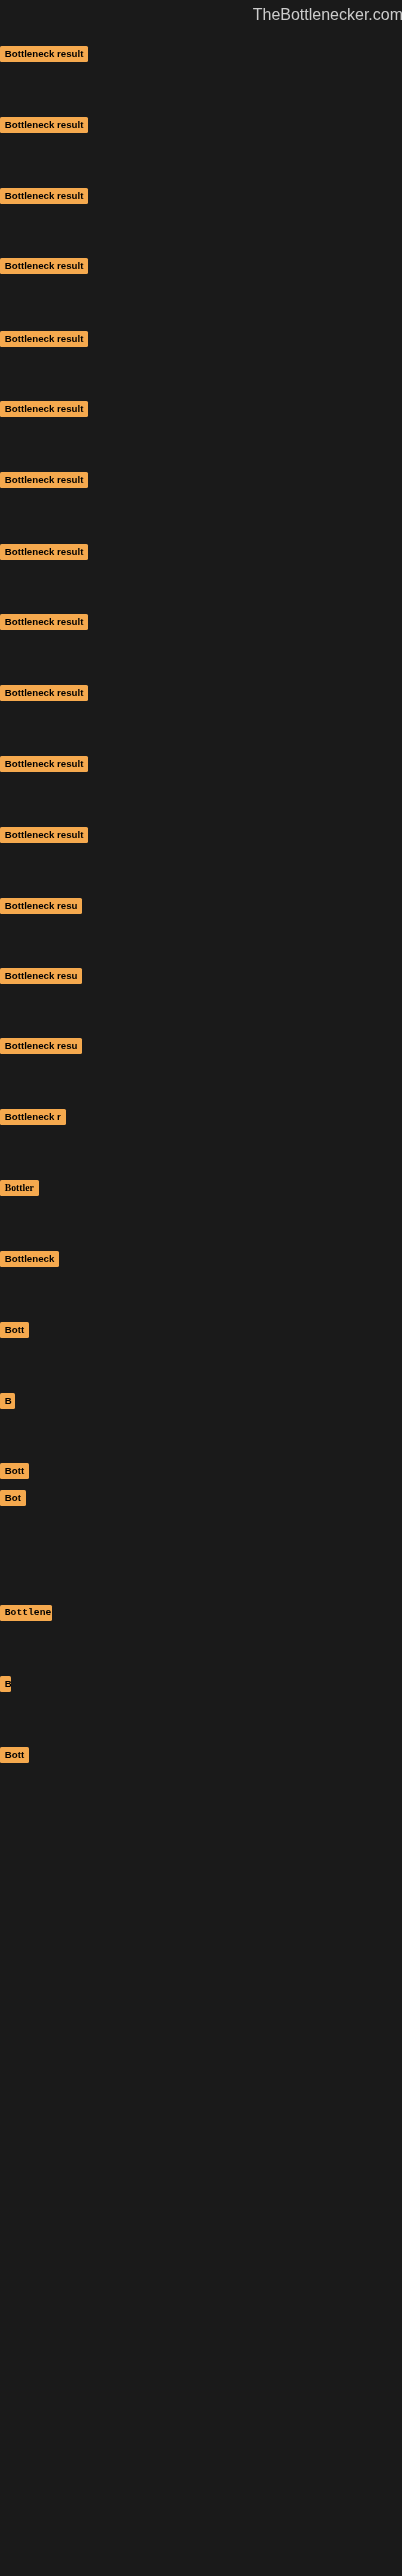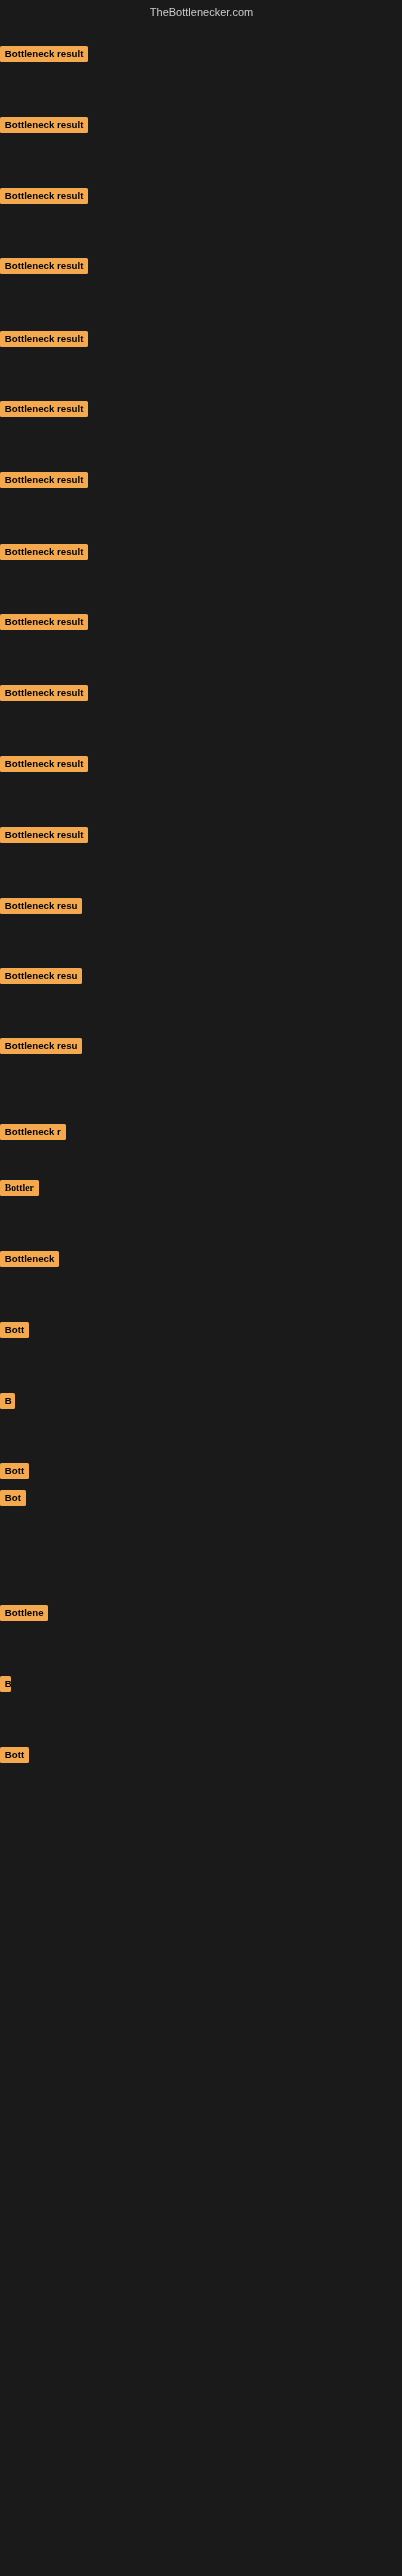"TheBottlenecker.com" .site-title { font-size: 11px -> 16px; text-align: center -> right }
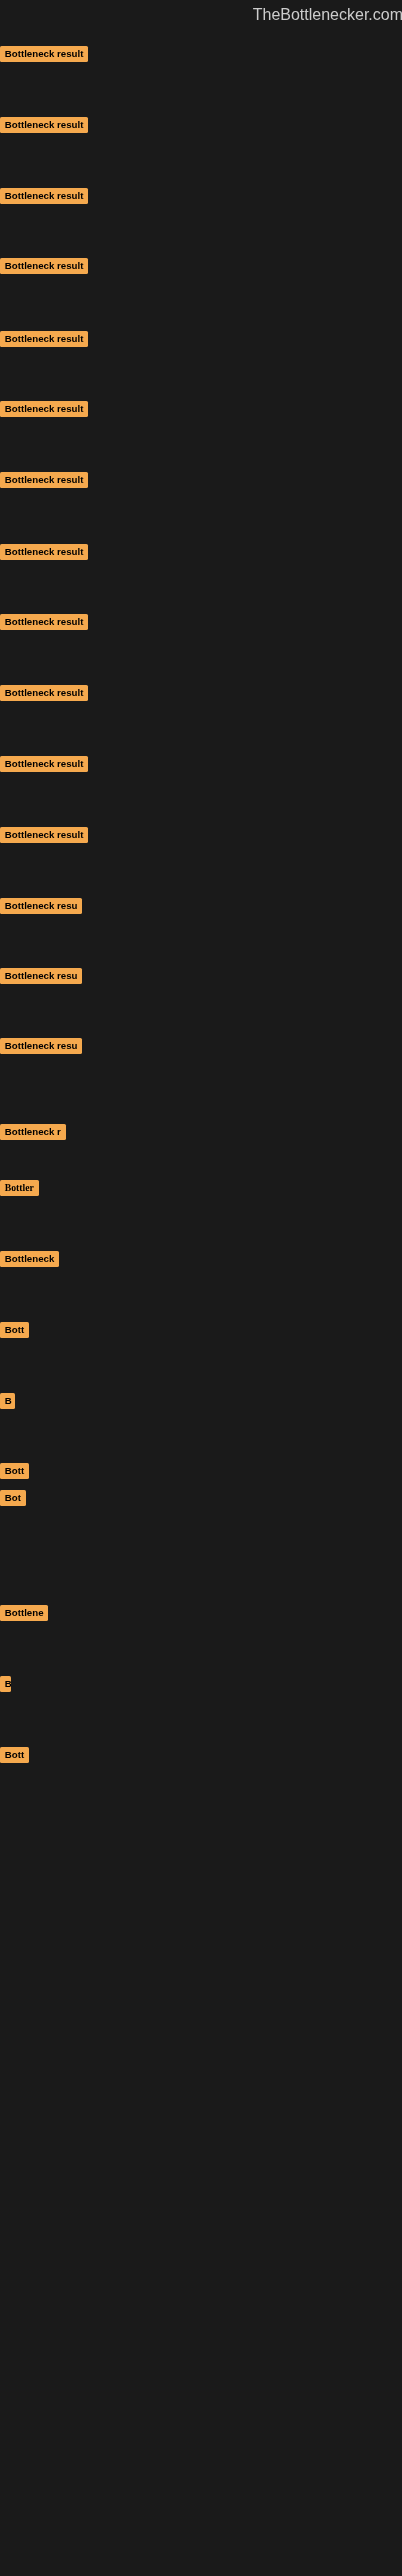"Bottleneck r" span.bottleneck-badge { margin-top: 15px -> none }
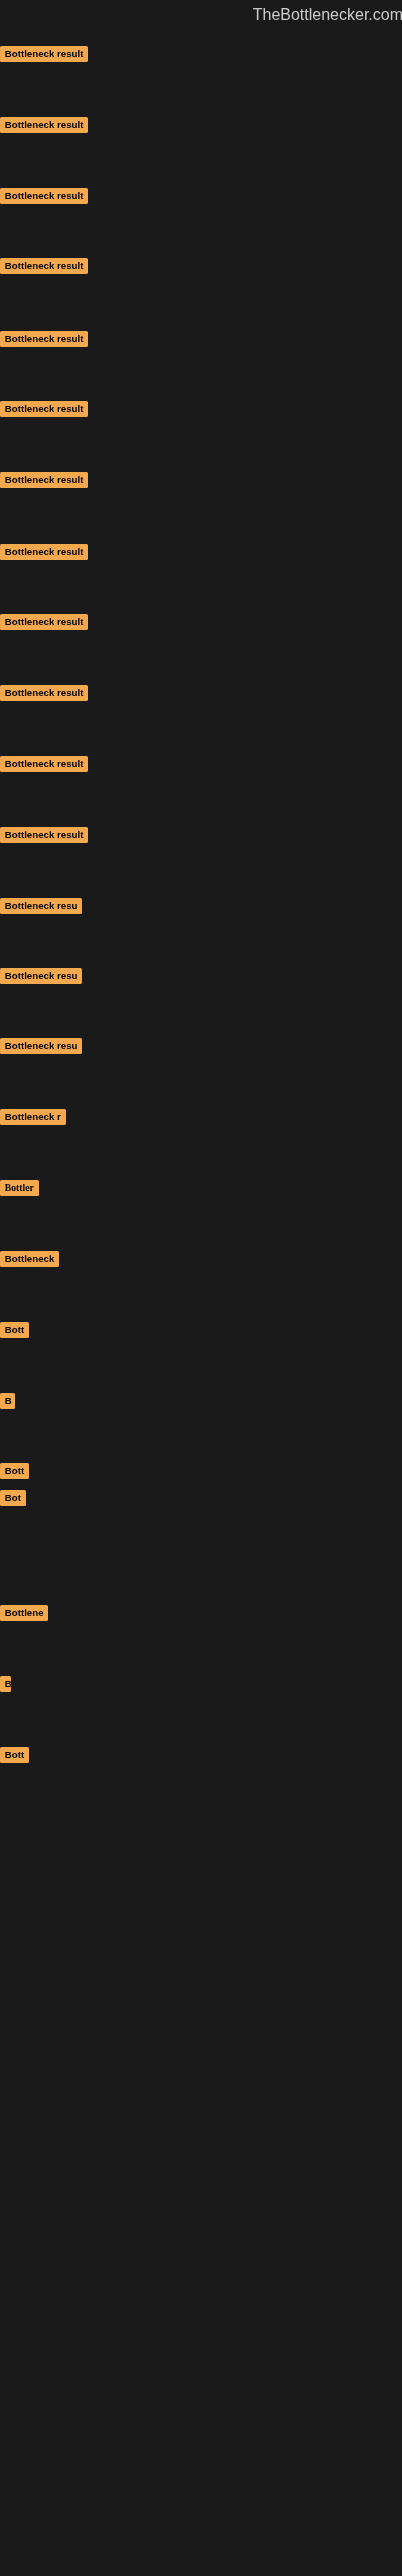"Bottlene" div.bottleneck-item { font-family: none -> Liberation Mono, monospace }
